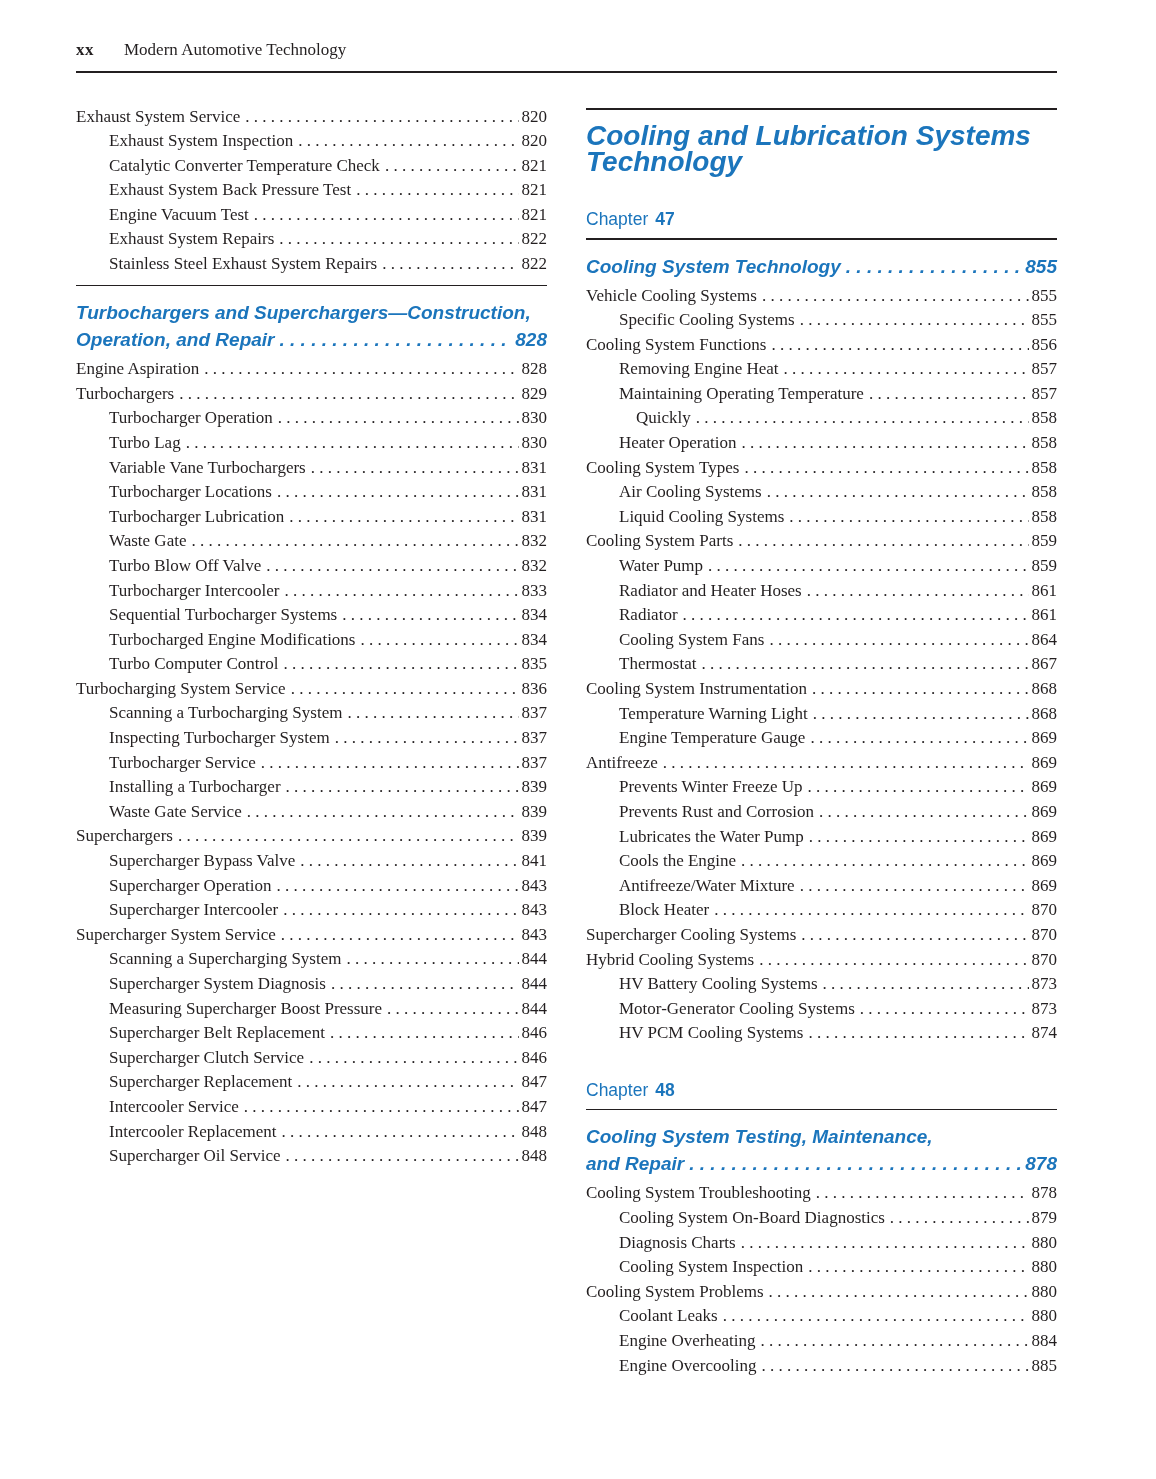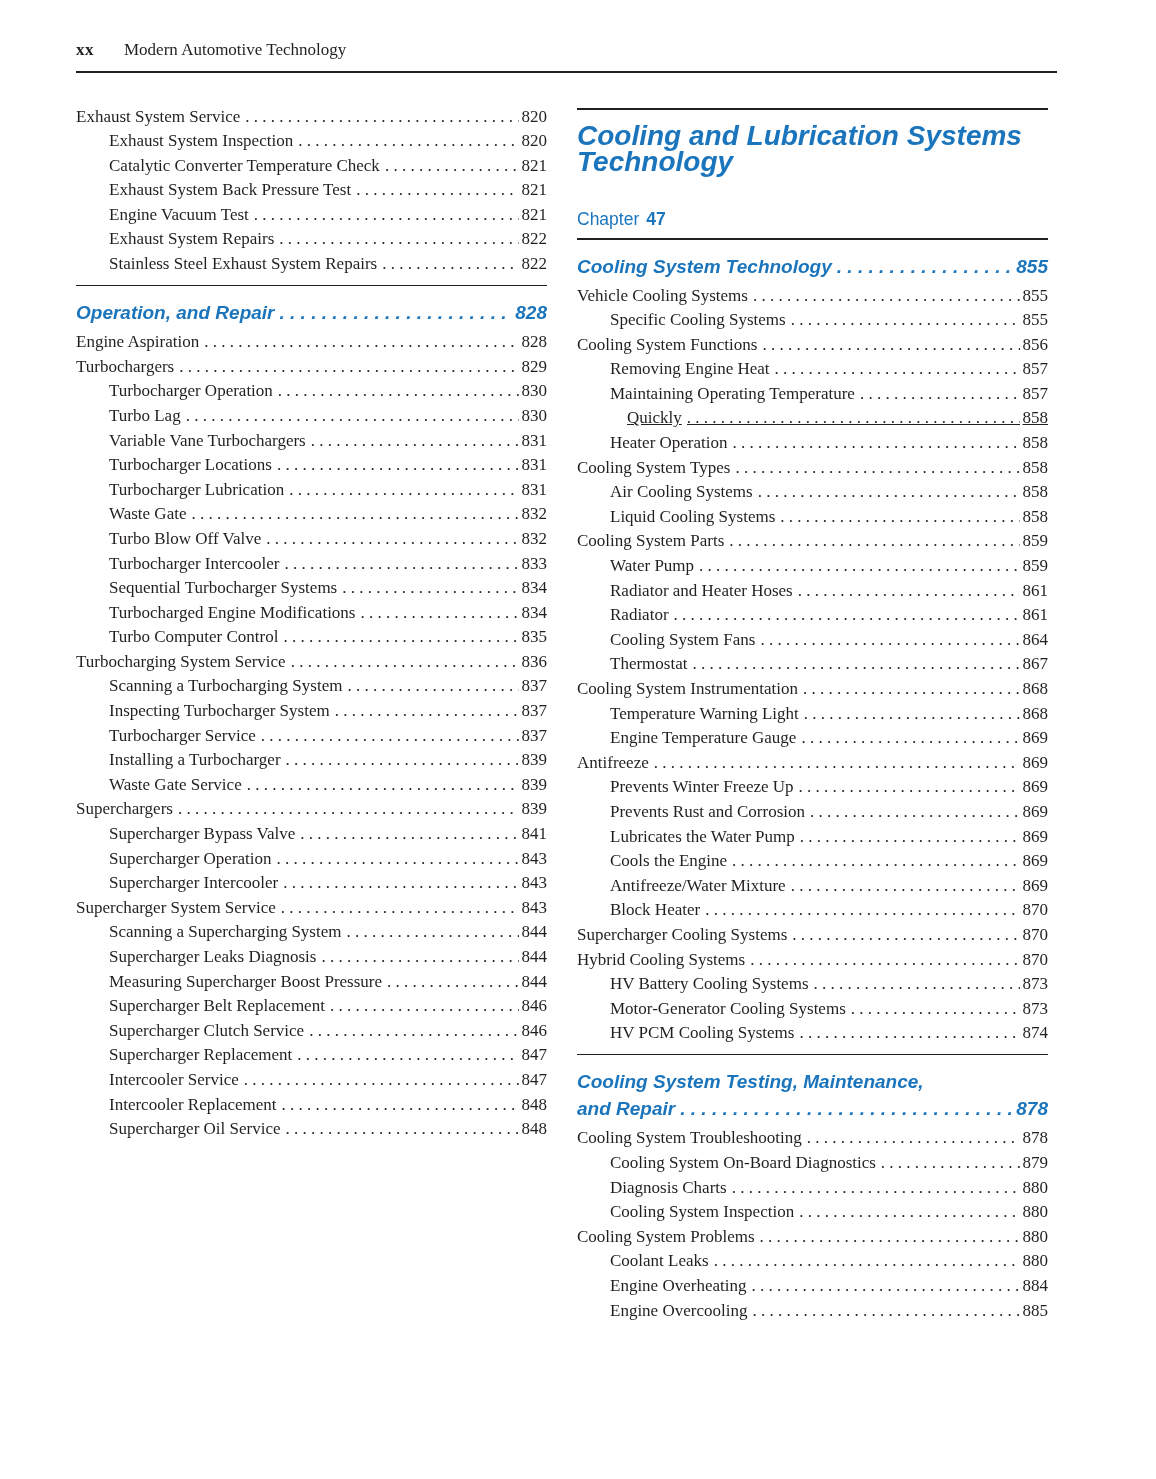"Exhaust System Service" .columns { gap: 30px -> 39px }
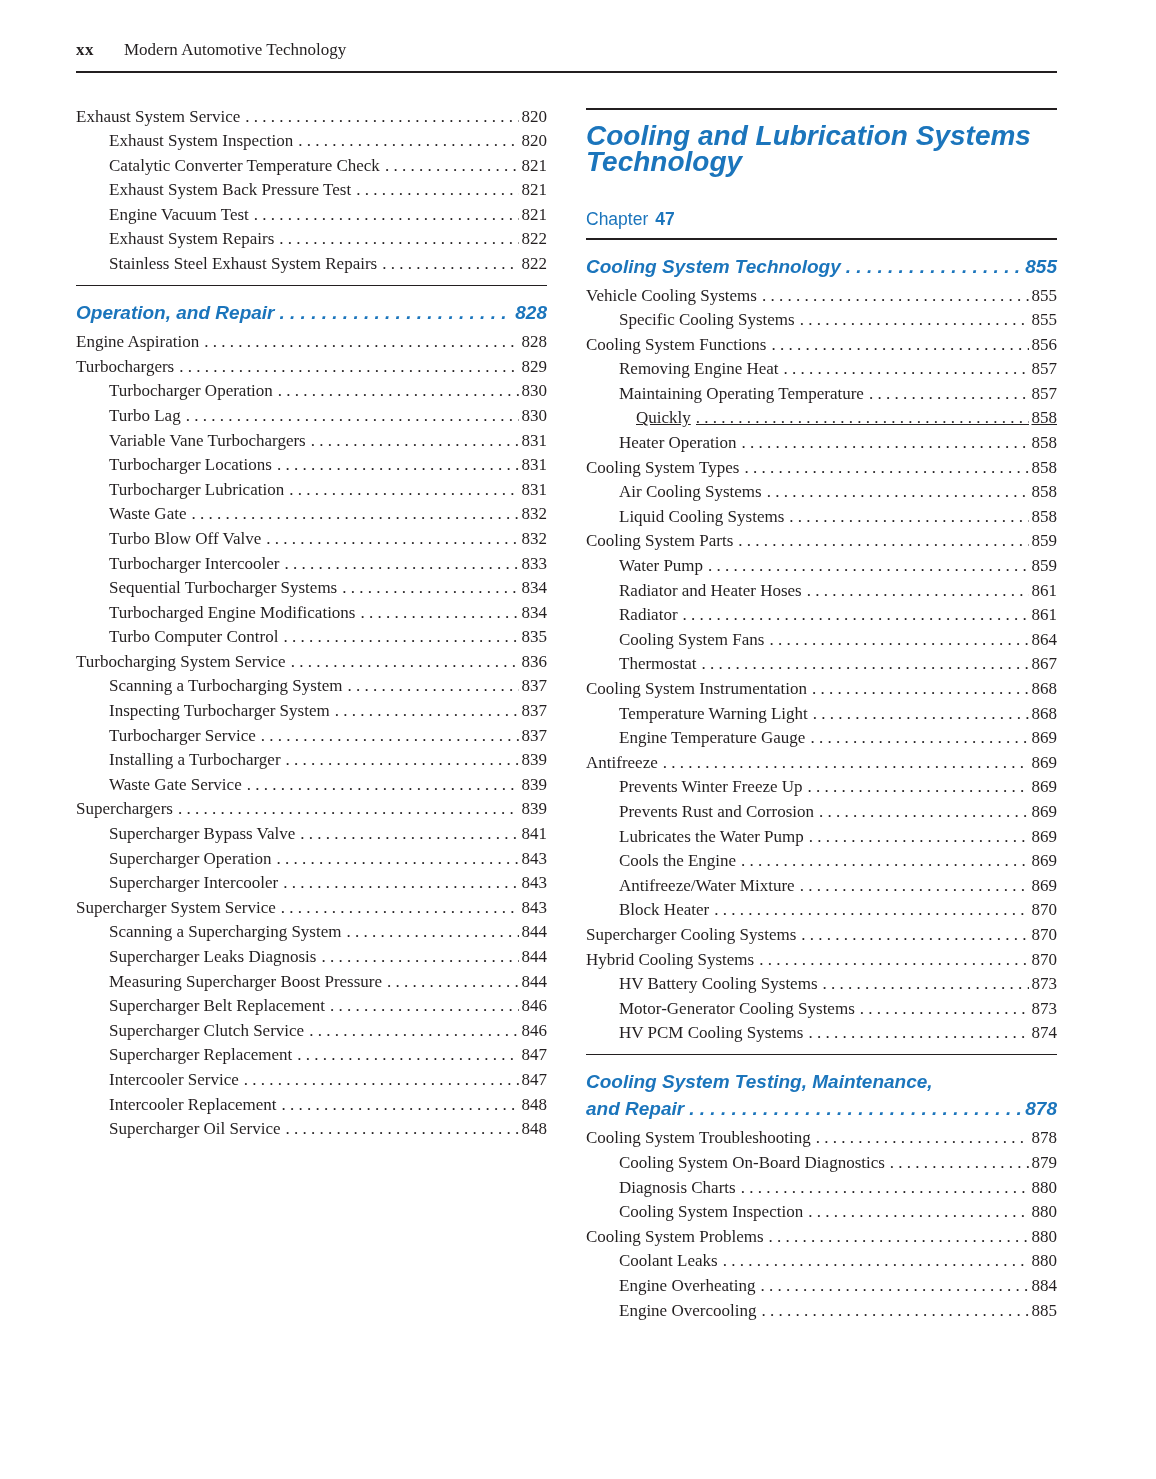"Turbochargers and" div.title-line { html: none -> <div> <span>Turbochargers and Superchargers—Construction,</span> </div> }
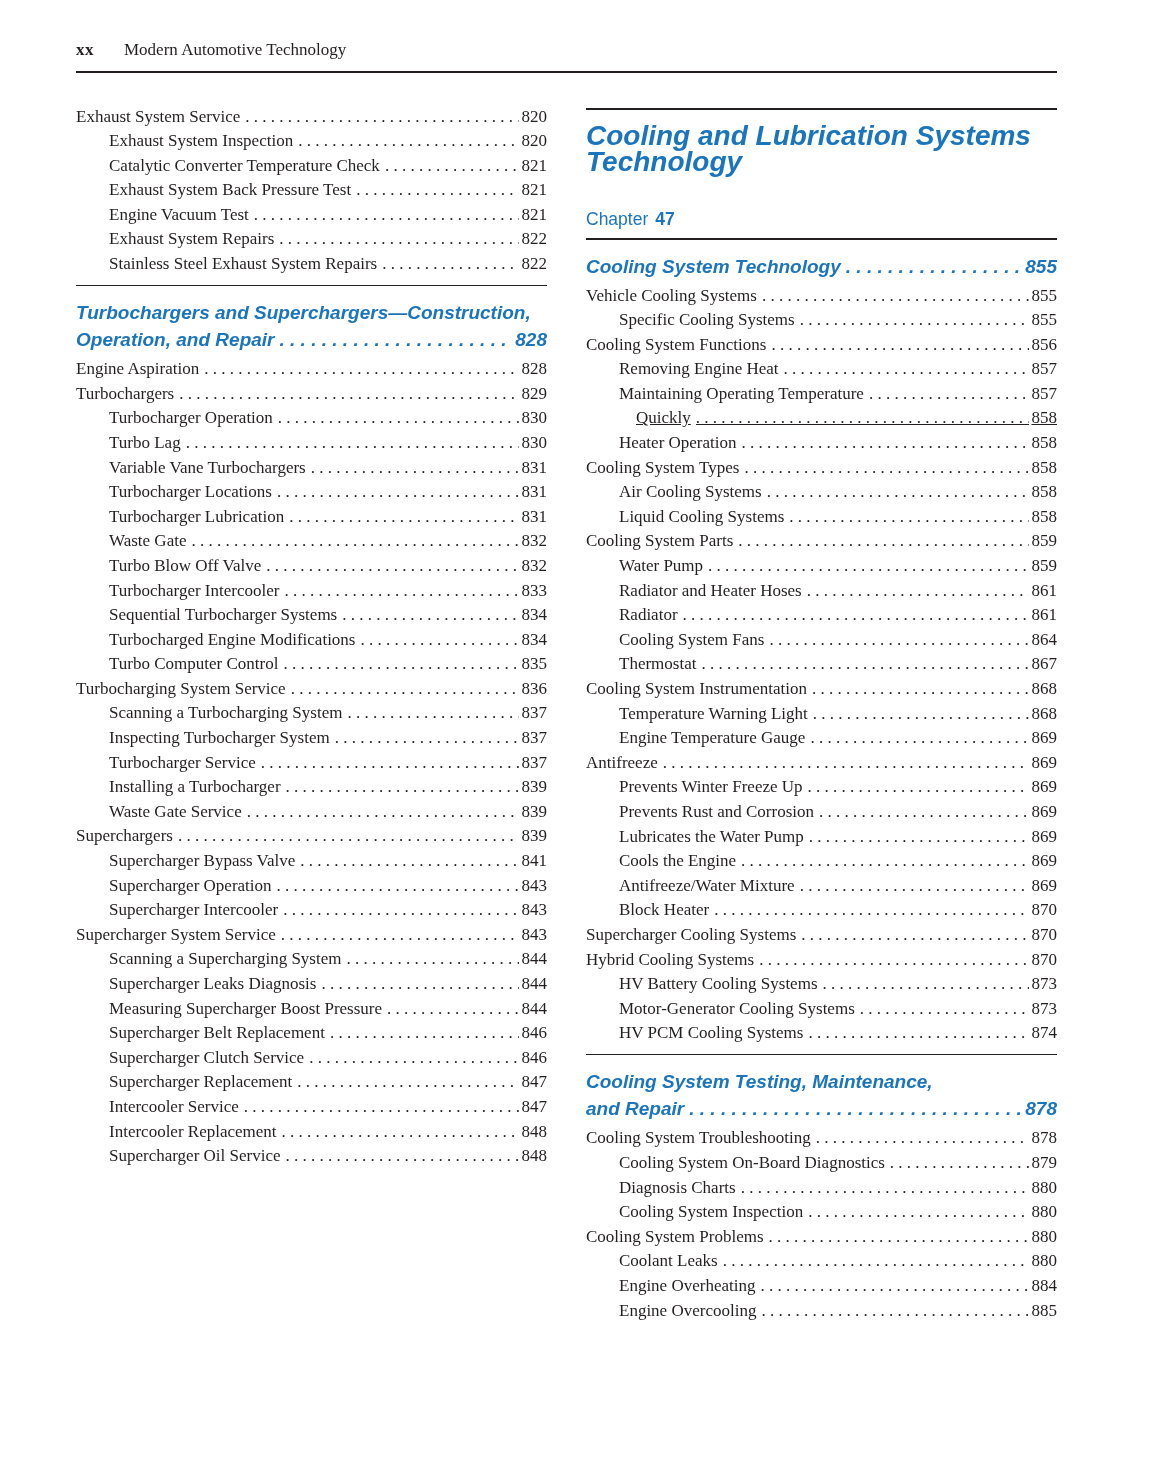"Quickly" .toc-entry.level-2 { text-decoration: underline -> none }
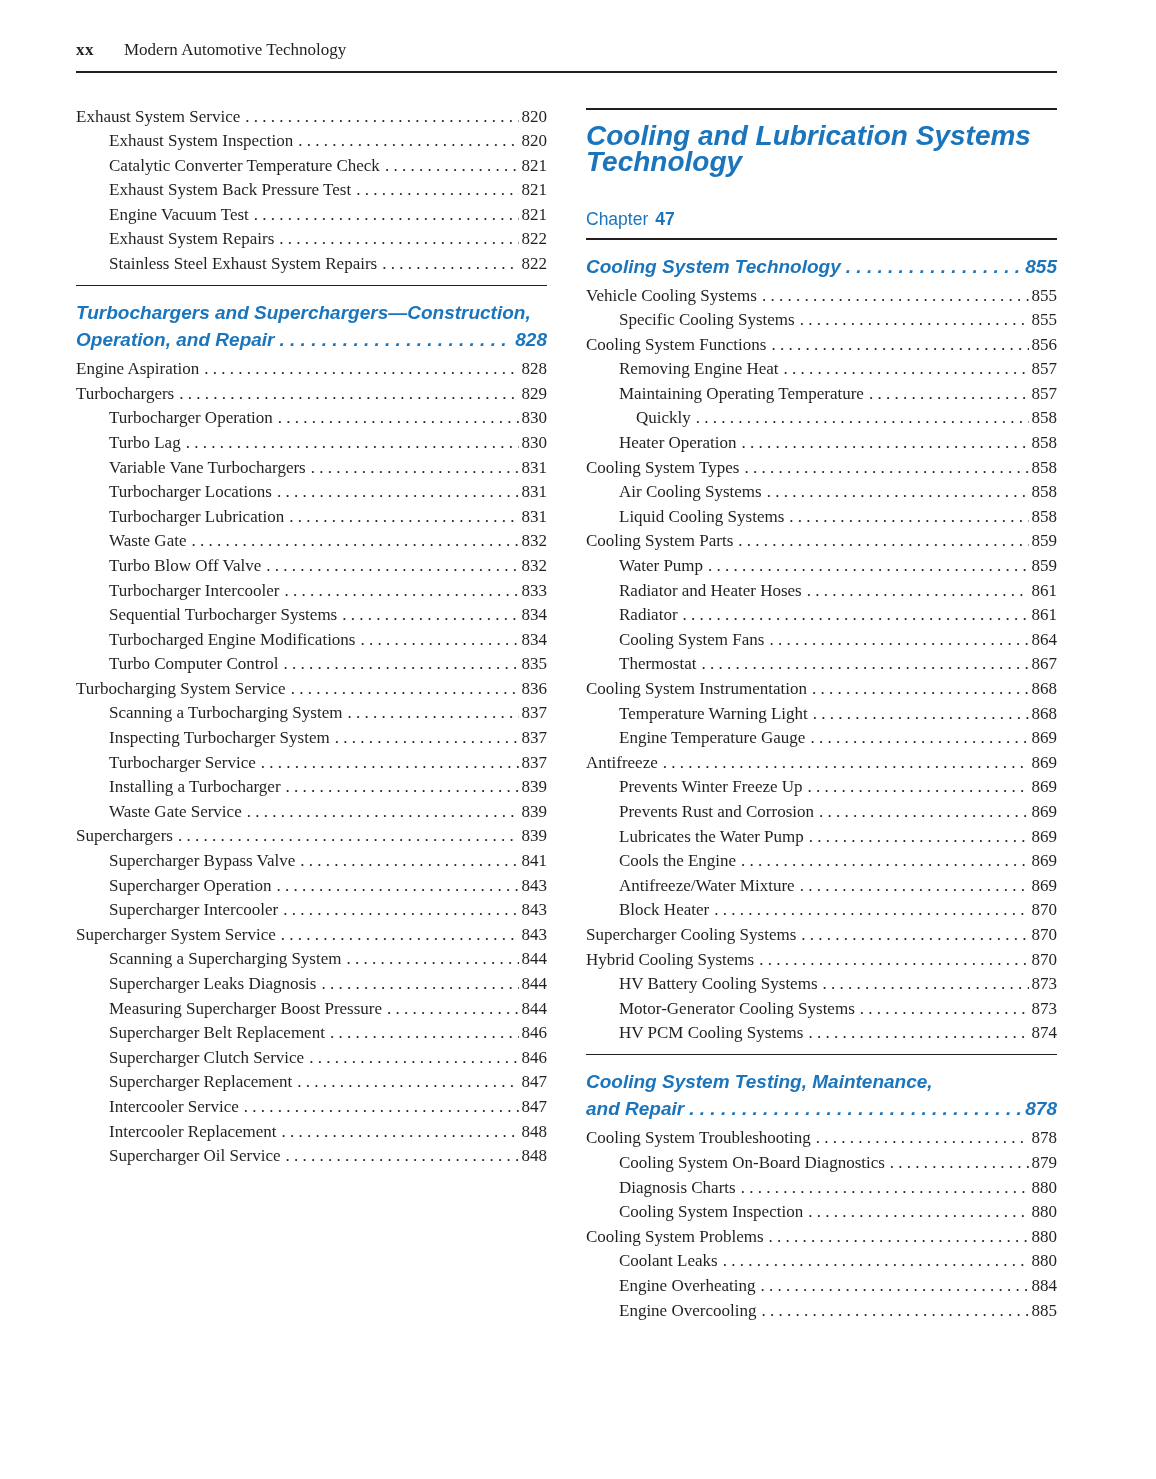"Supercharger Leaks Diagnosis" span.label { text: Leaks -> System }
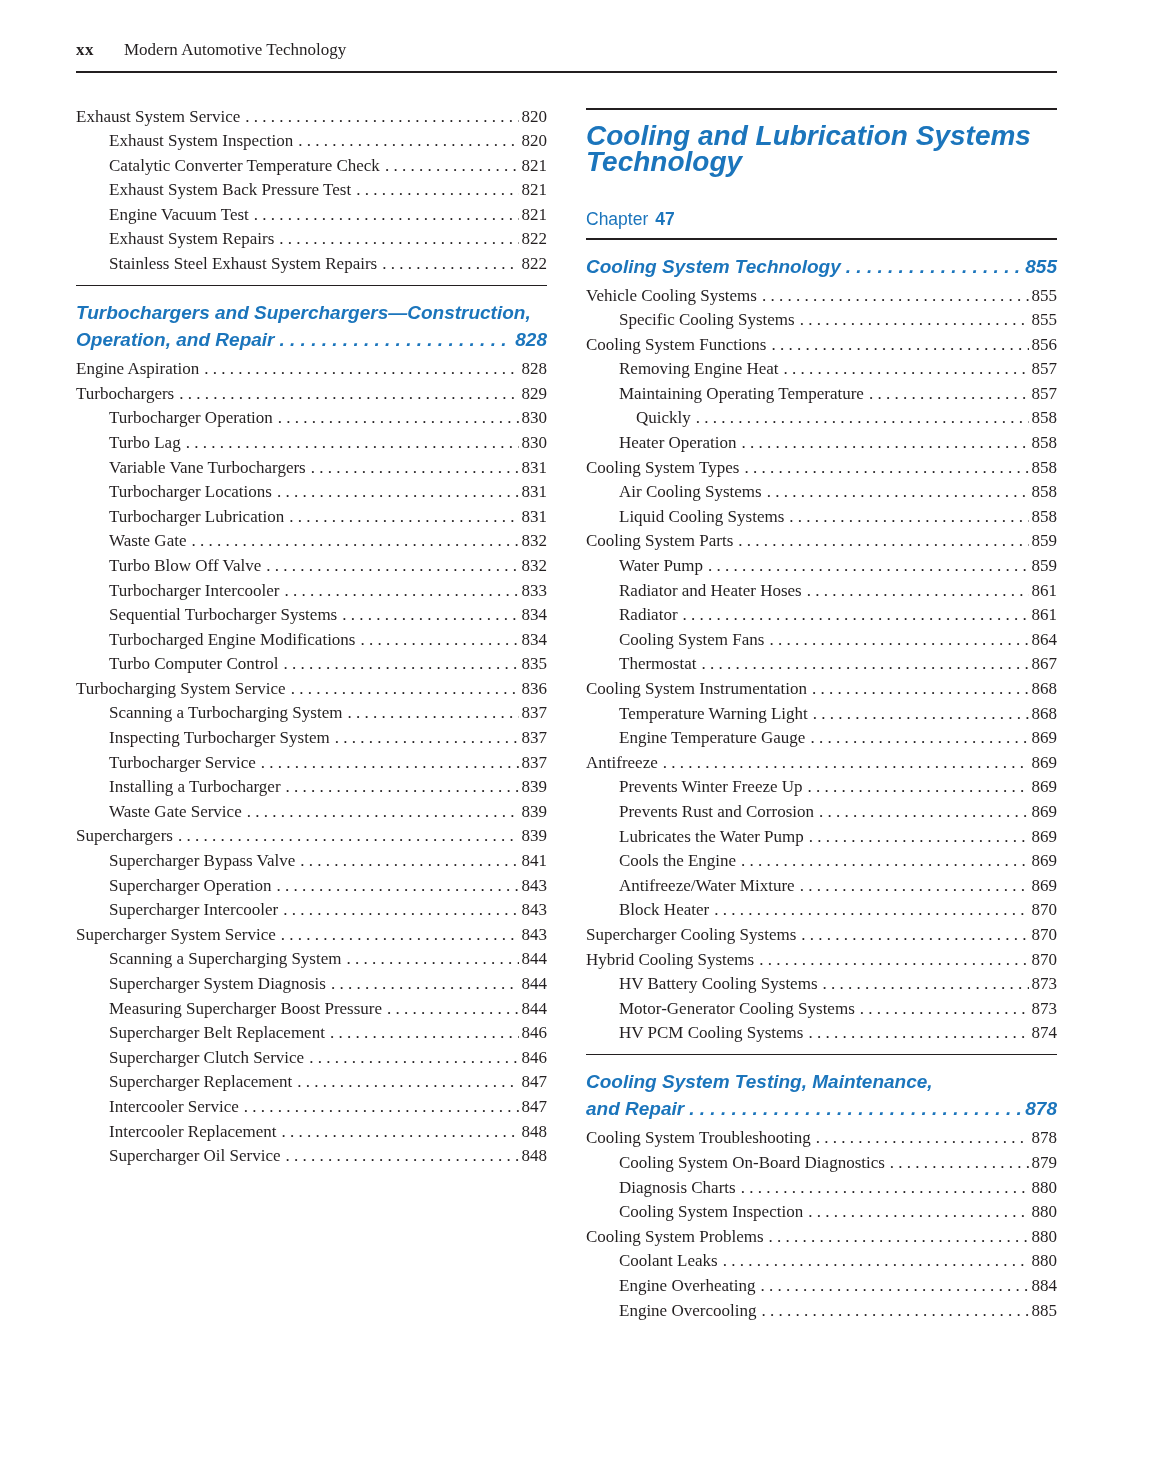"Chapter 48" div.chapter-heading { html: none -> <div><span>Chapter</span><span>48</span></div> }
